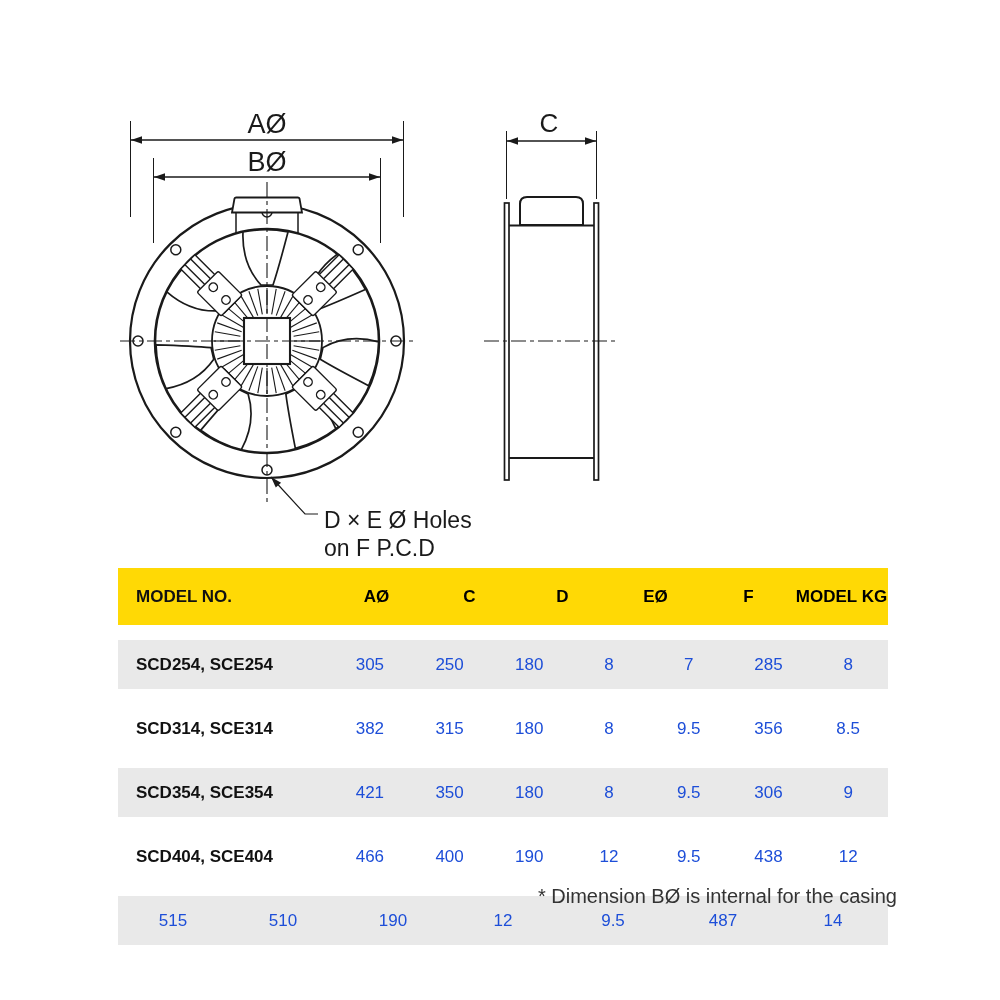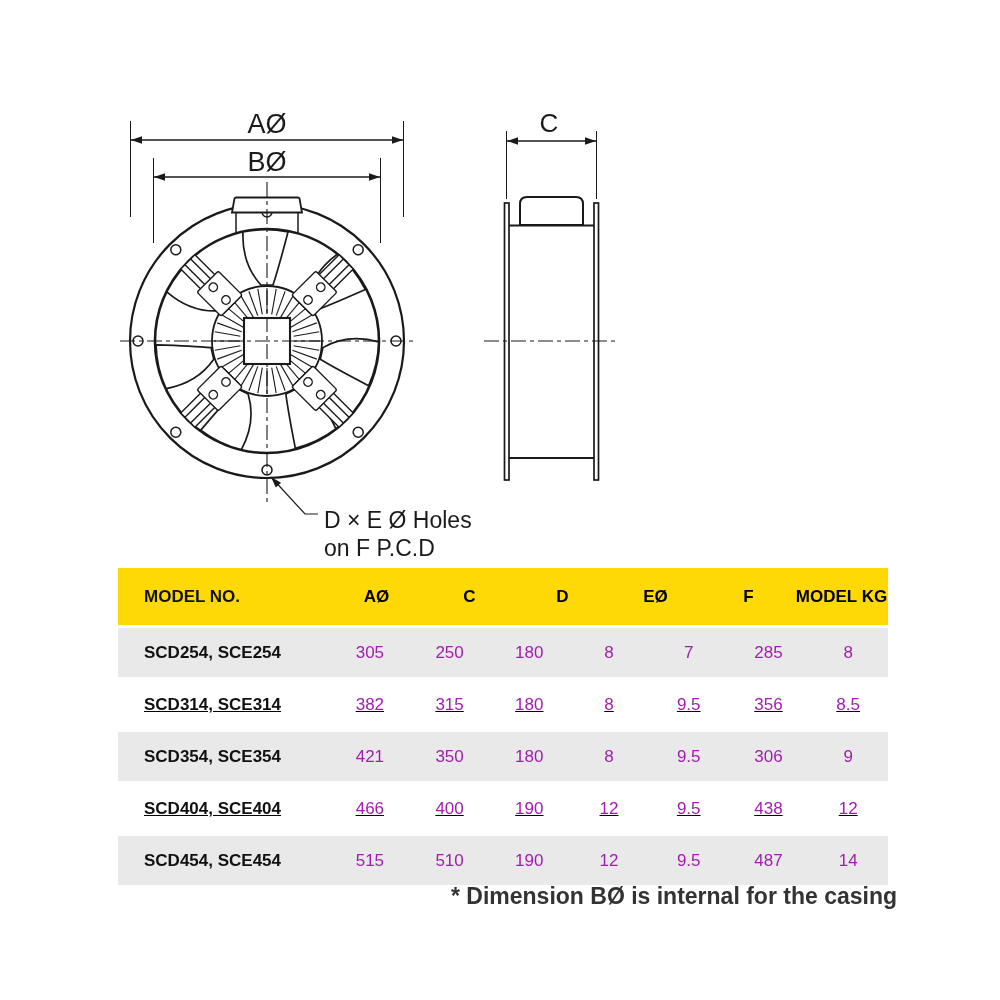"MODEL NO." .tcell.model { padding-left: 26px -> 18px }
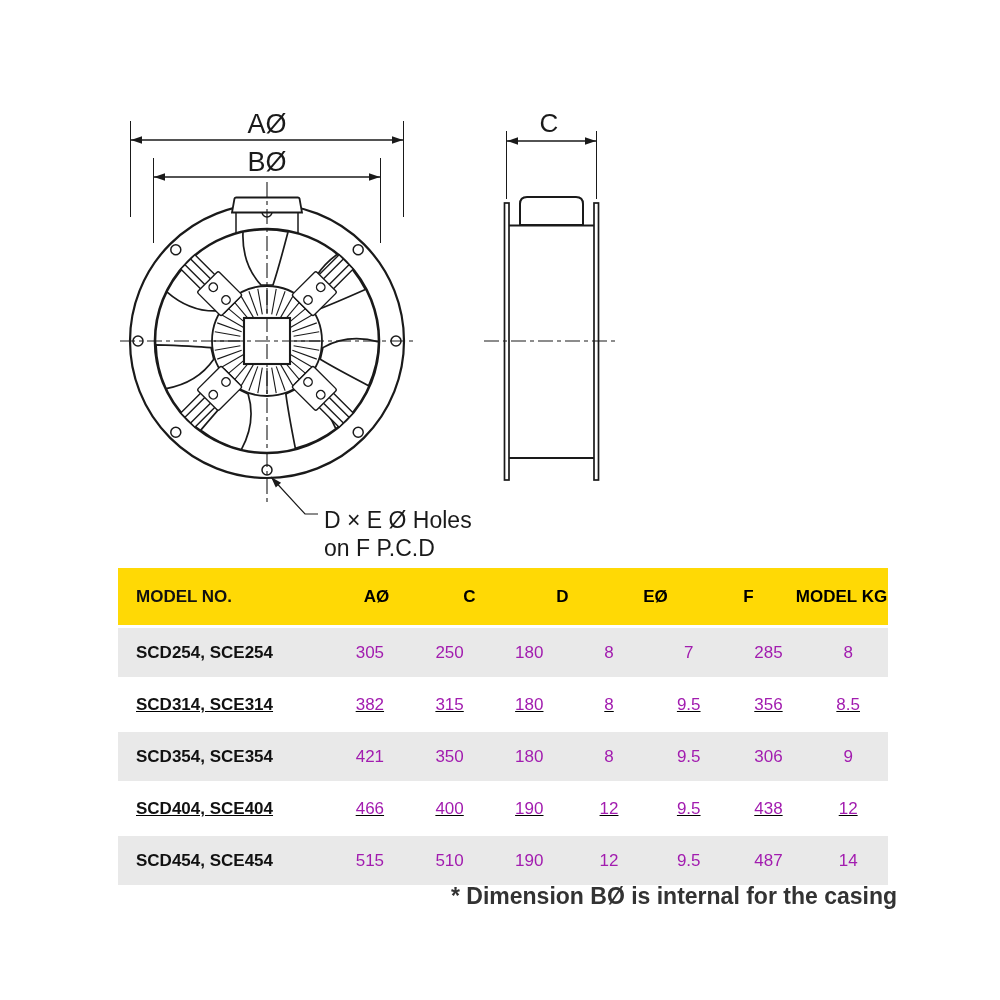"SCD254, SCE254" .trow + .trow { margin-top: 3px -> 15px }
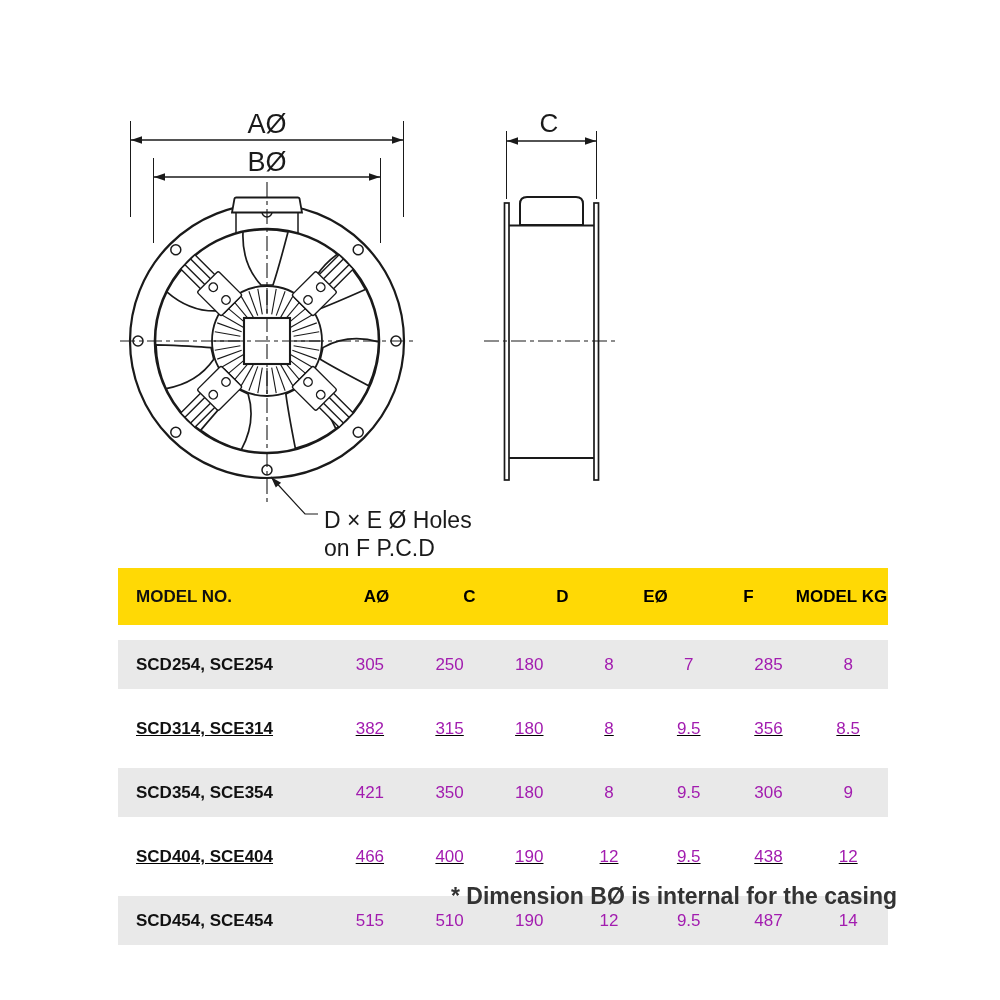"305" .tcell { color: #a21caf -> #1d4ed8 }
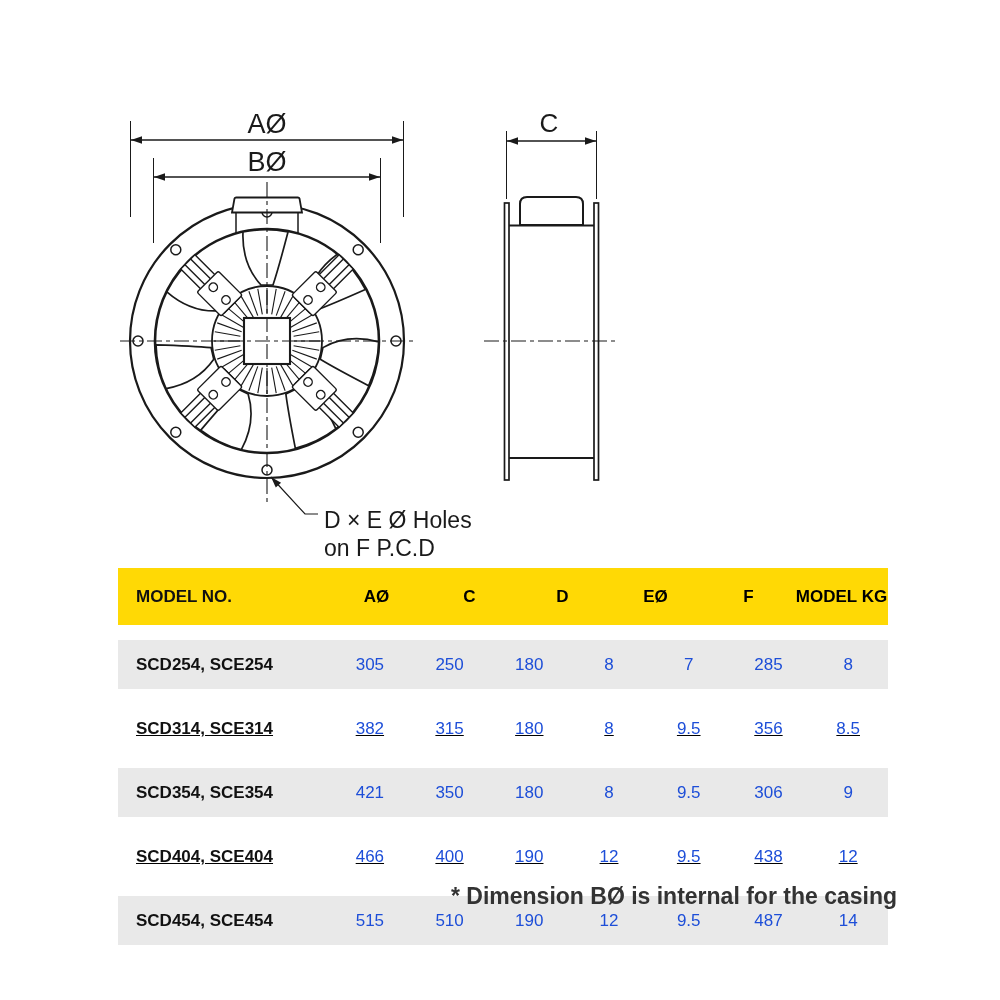"SCD314, SCE314" .trow.even { text-decoration: underline -> none }
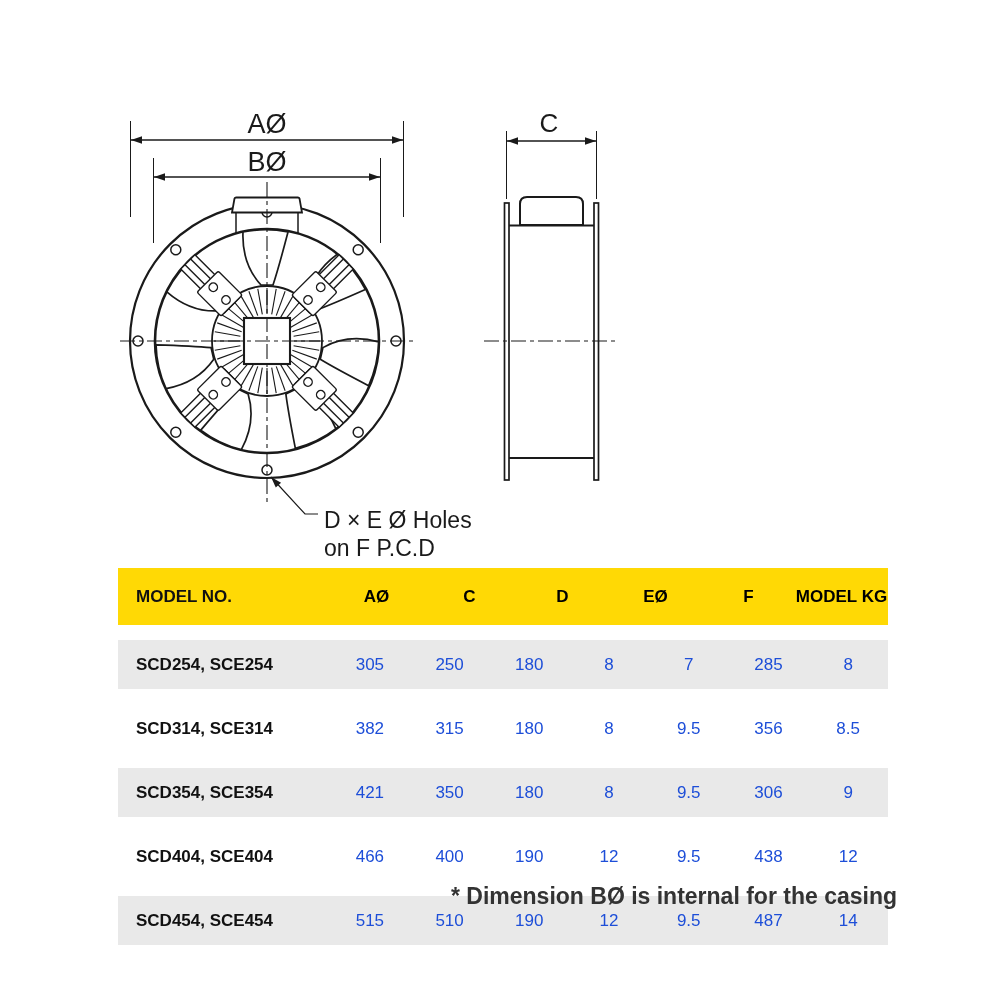"* Dimension BØ is internal" #footnotes { font-size: 23px -> 20px; font-weight: bold -> none }
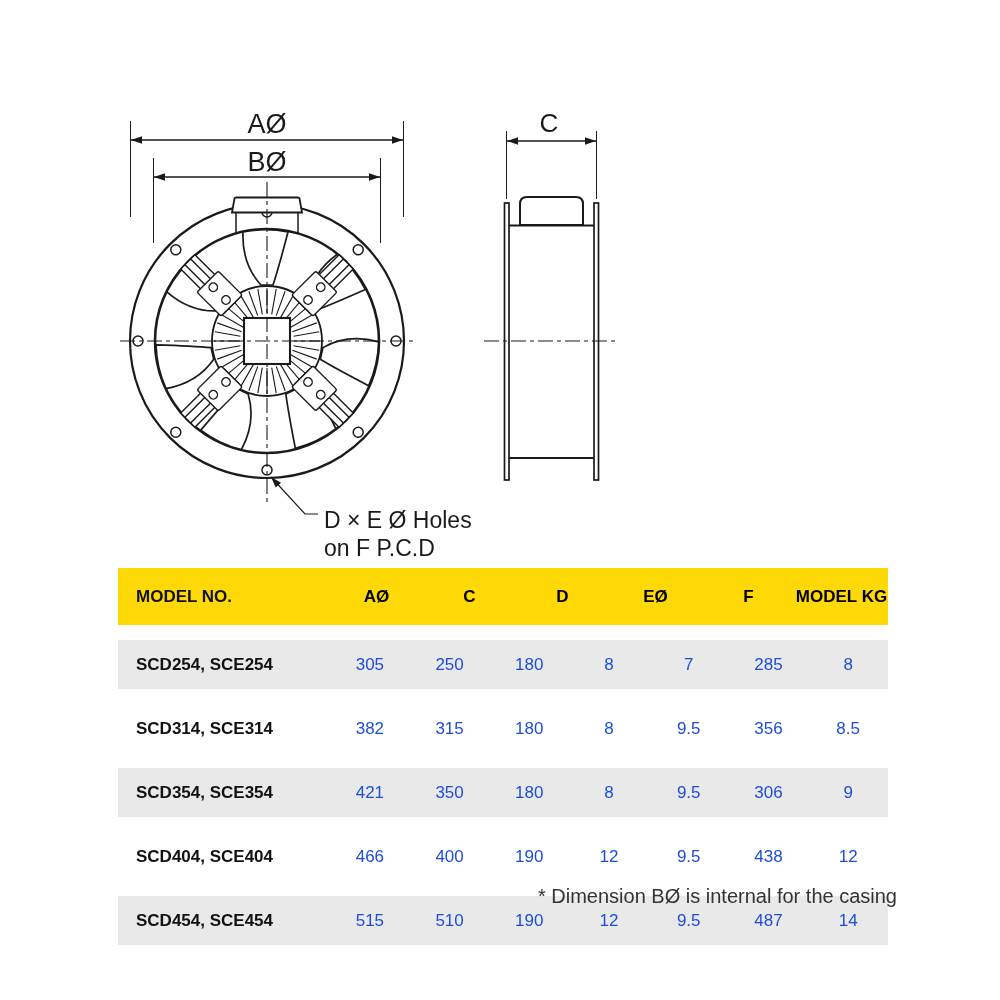"SCD454, SCE454" div.tcell { html: <div>SCD454, SCE454</div> -> none }
